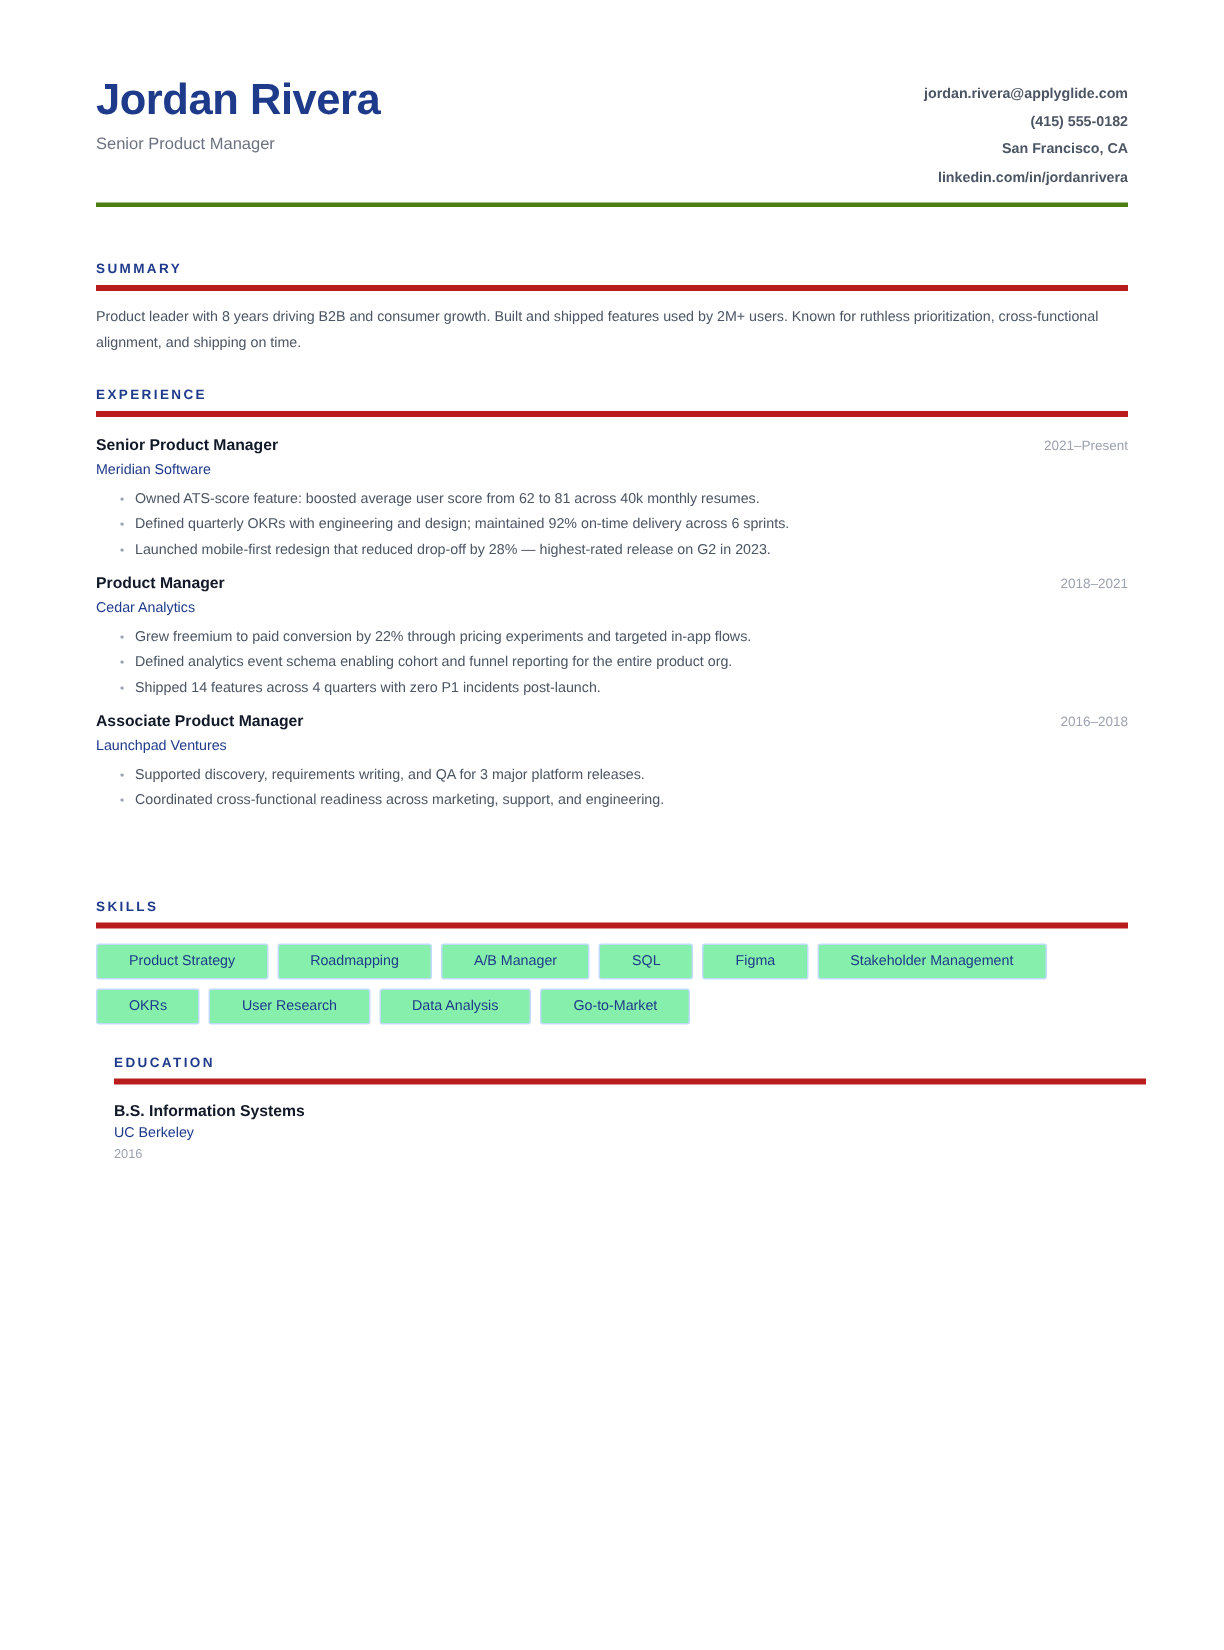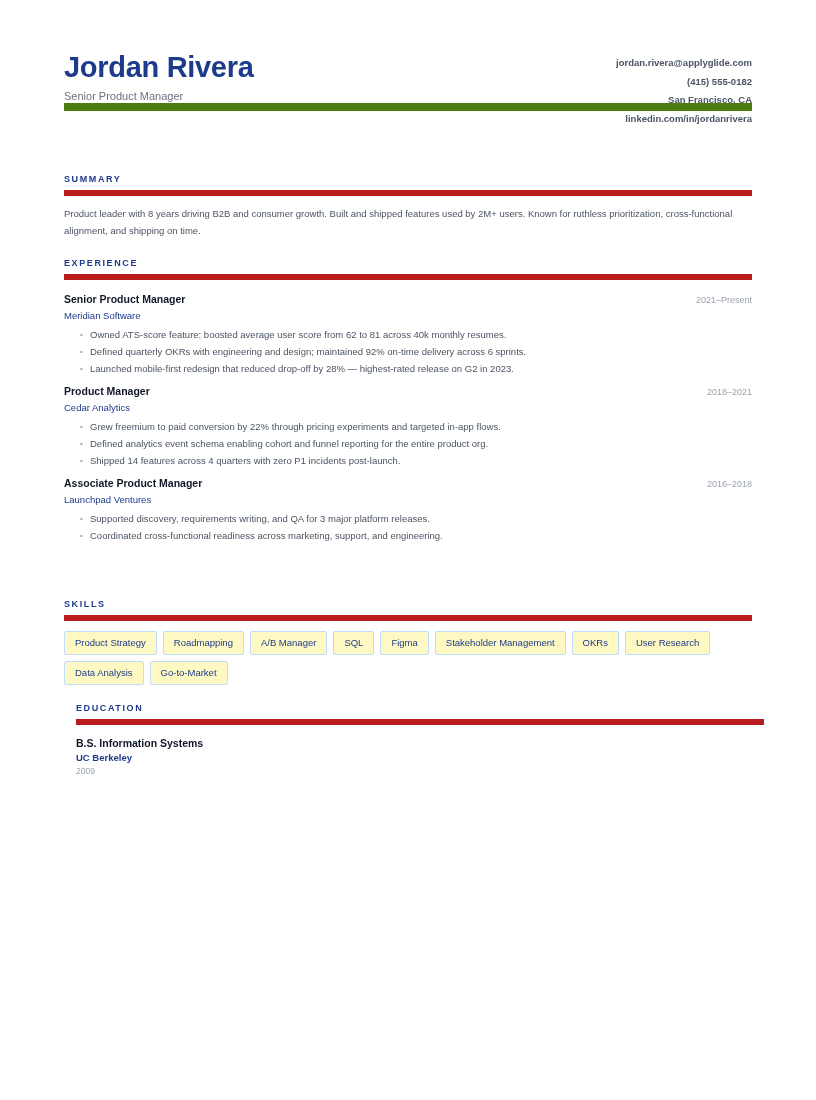"Jordan Rivera" .header { border-bottom: 8px solid #4d7c0f -> 3px solid #4d7c0f; height: 111px -> 138px }
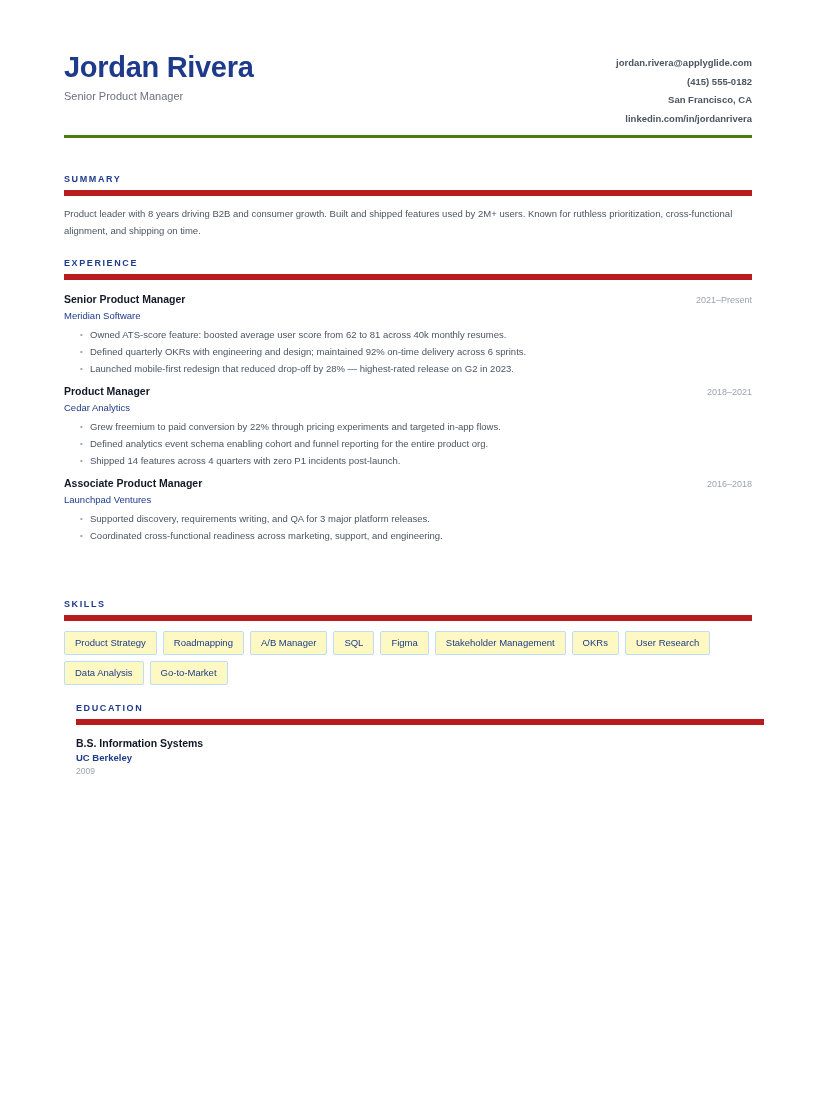"SUMMARY" .section-title { border-bottom: 6px solid #b91c1c -> 4px solid #b91c1c }
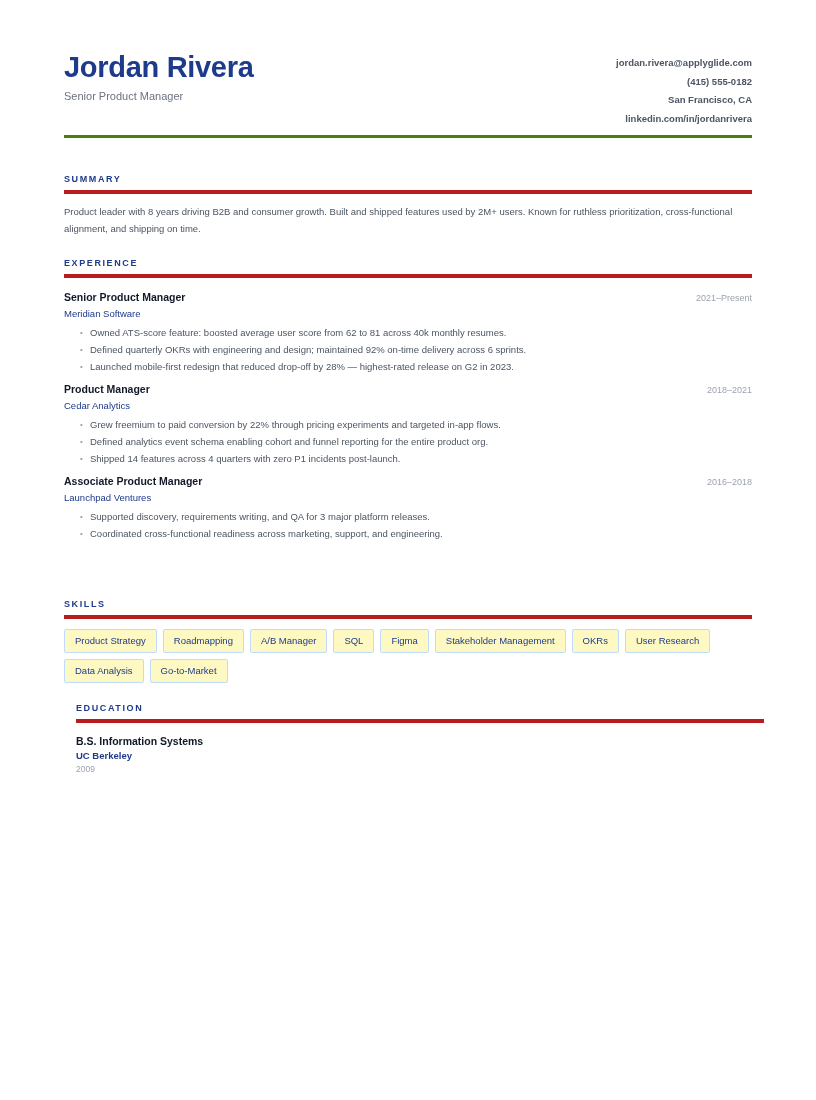"Product Strategy" .chip { background: #fef9c3 -> #86efac; padding: 0 10px -> 0 21px }
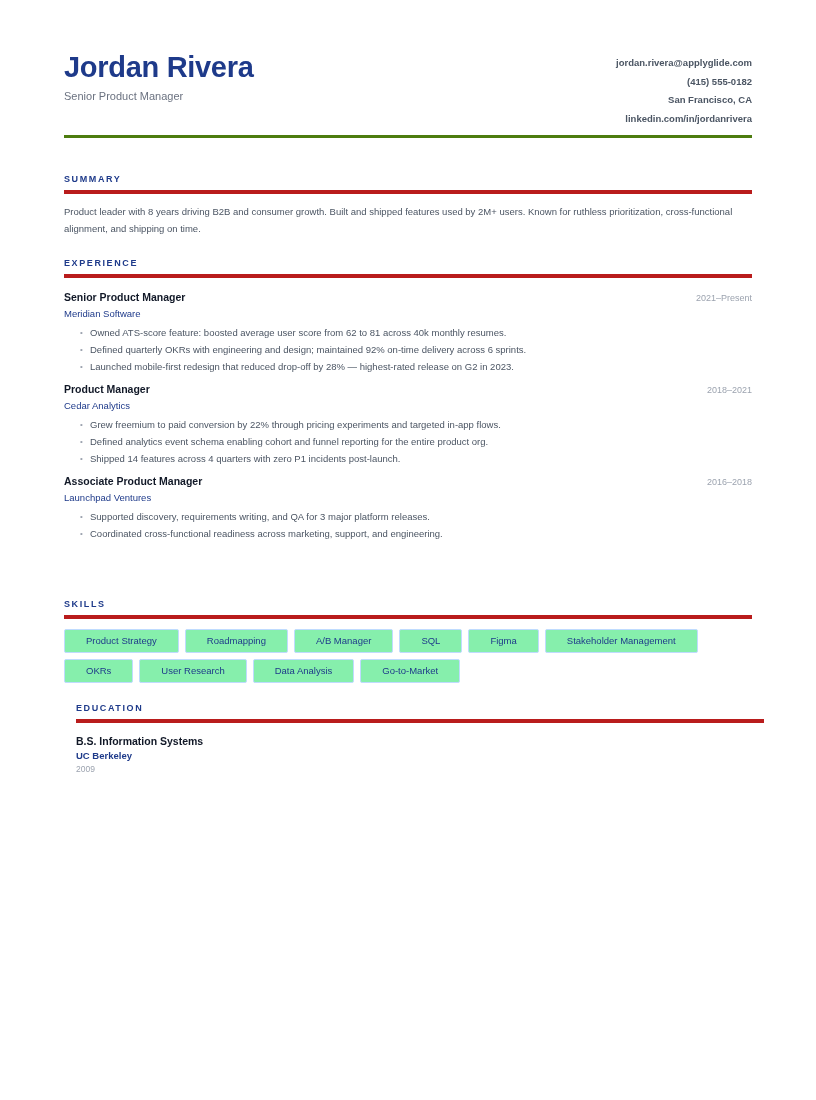"UC Berkeley" .school { font-weight: bold -> none }
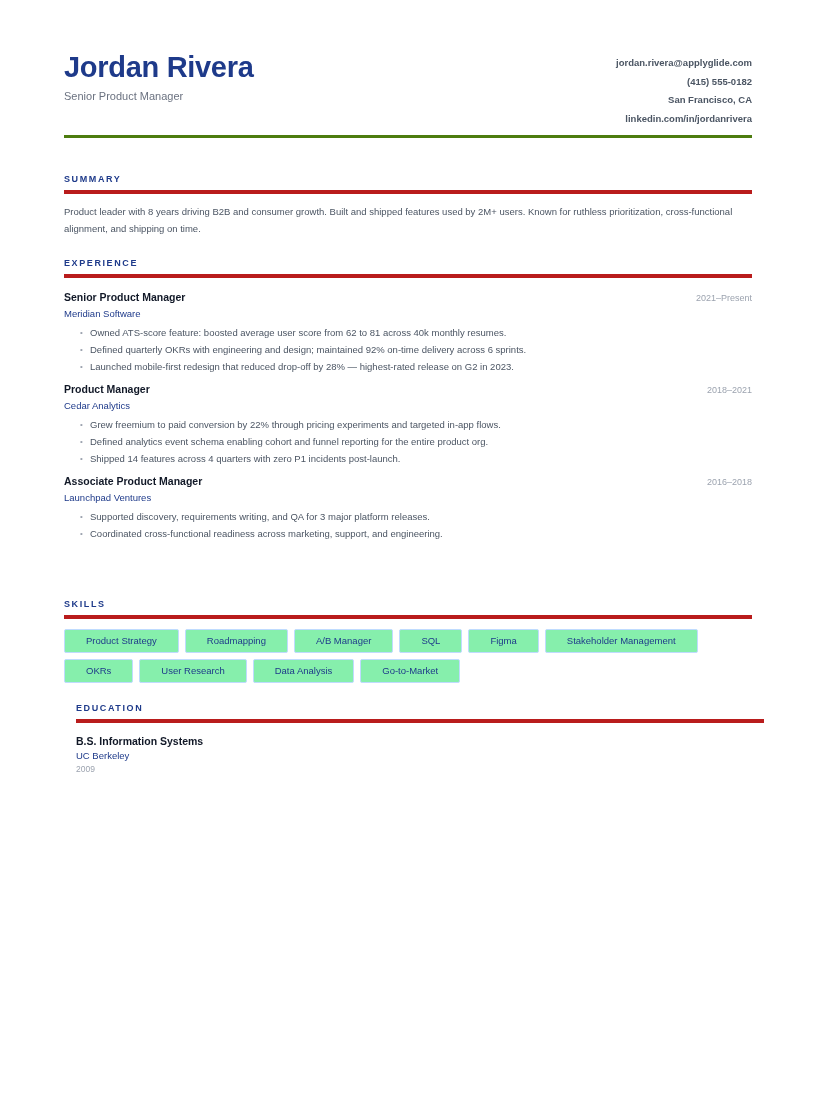"2009" div.grad-year { text: 2009 -> 2016 }
